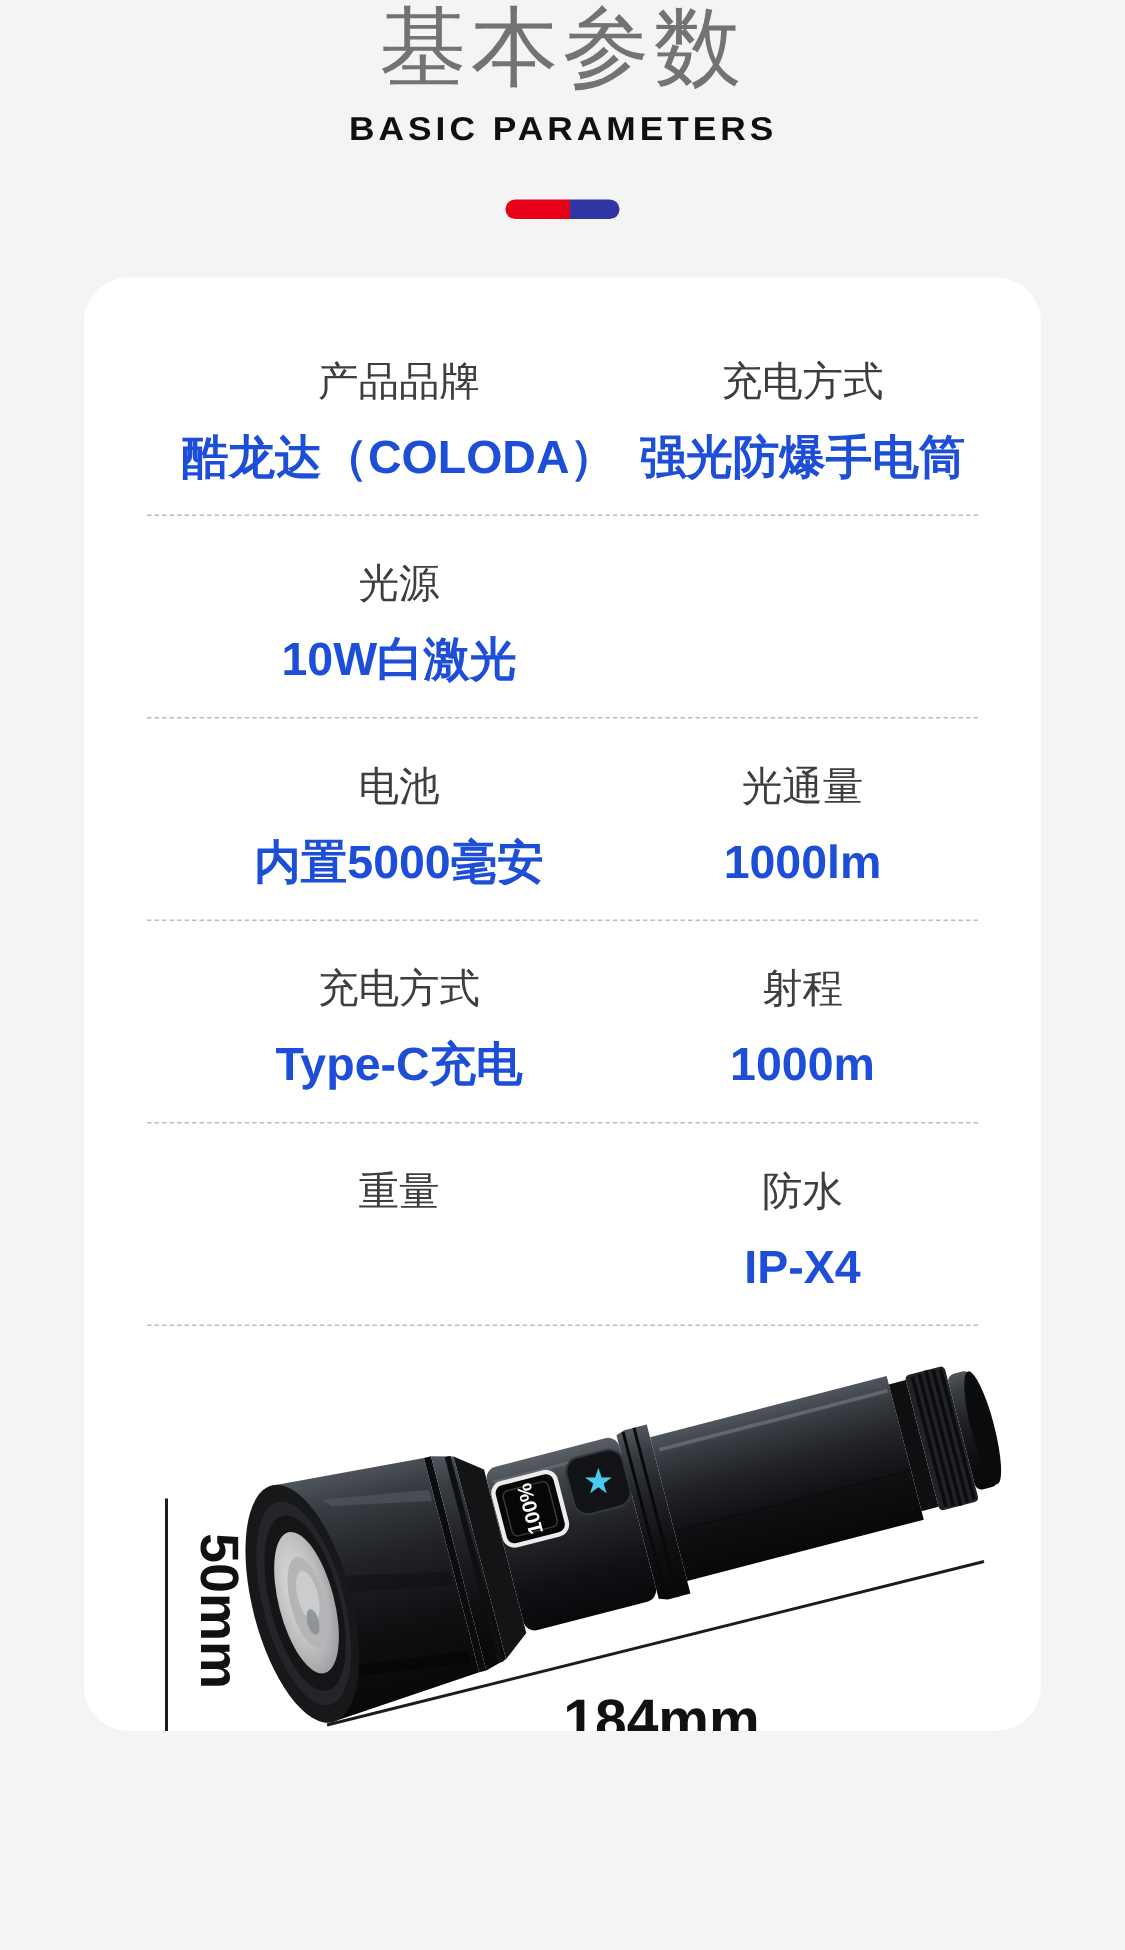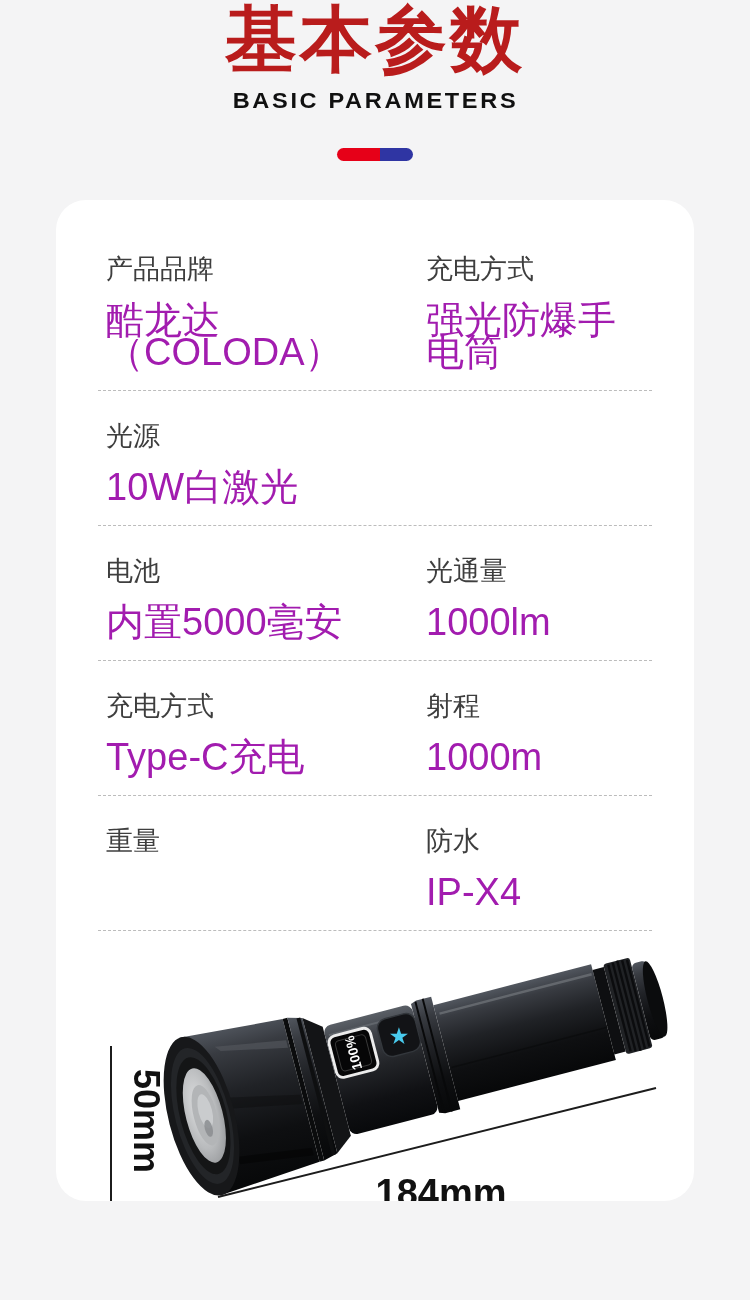"基本参数" .page-title { color: #b91c1c -> #737373; font-size: 72px -> 58px; font-weight: 700 -> 400 }
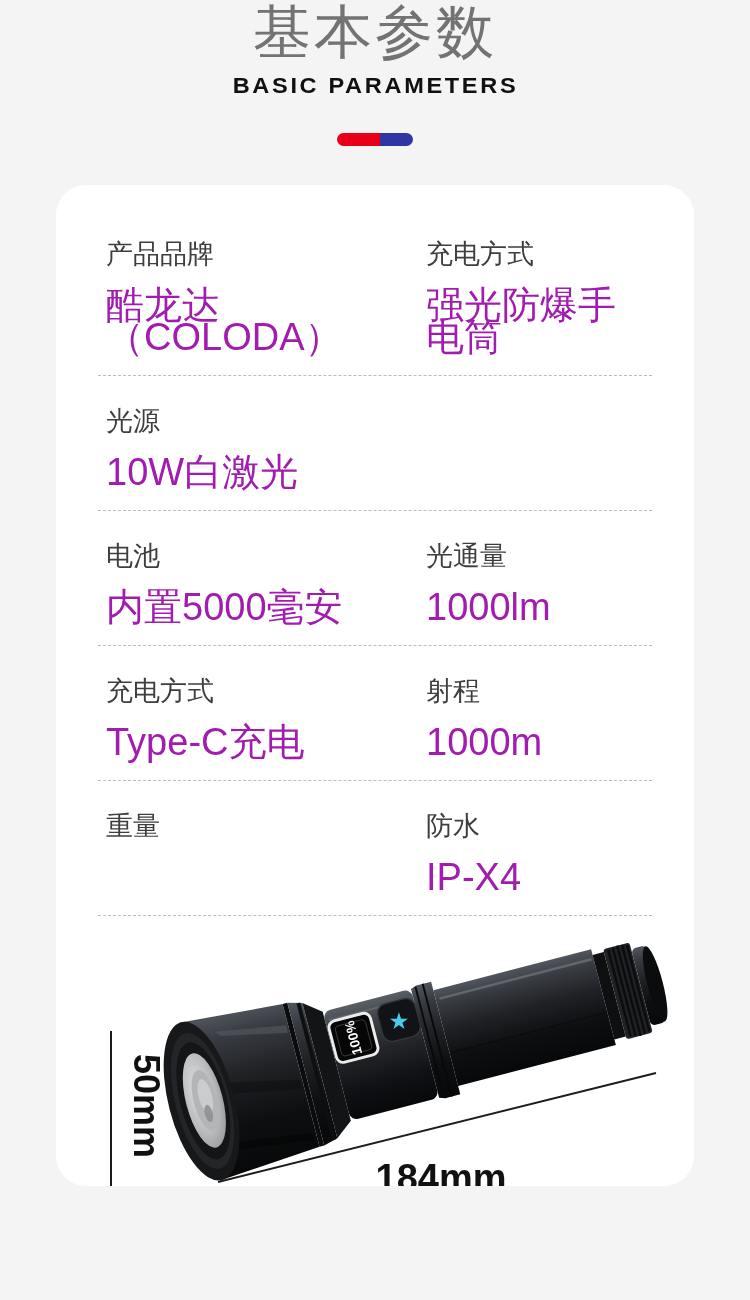"产品品牌" .spec-row { text-align: none -> center }
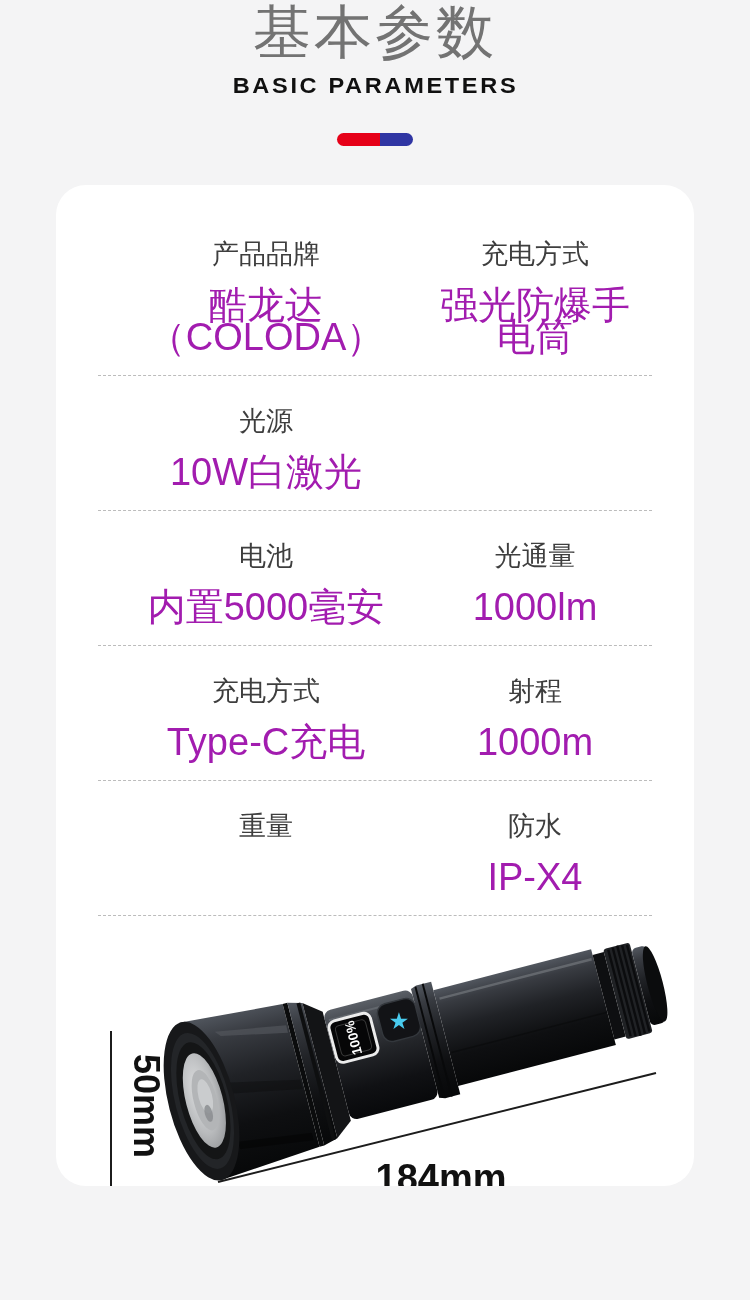"酷龙达（COLODA）" .spec-value { color: #a21caf -> #1d4ed8; font-size: 38px -> 31px; font-weight: 400 -> 700 }
